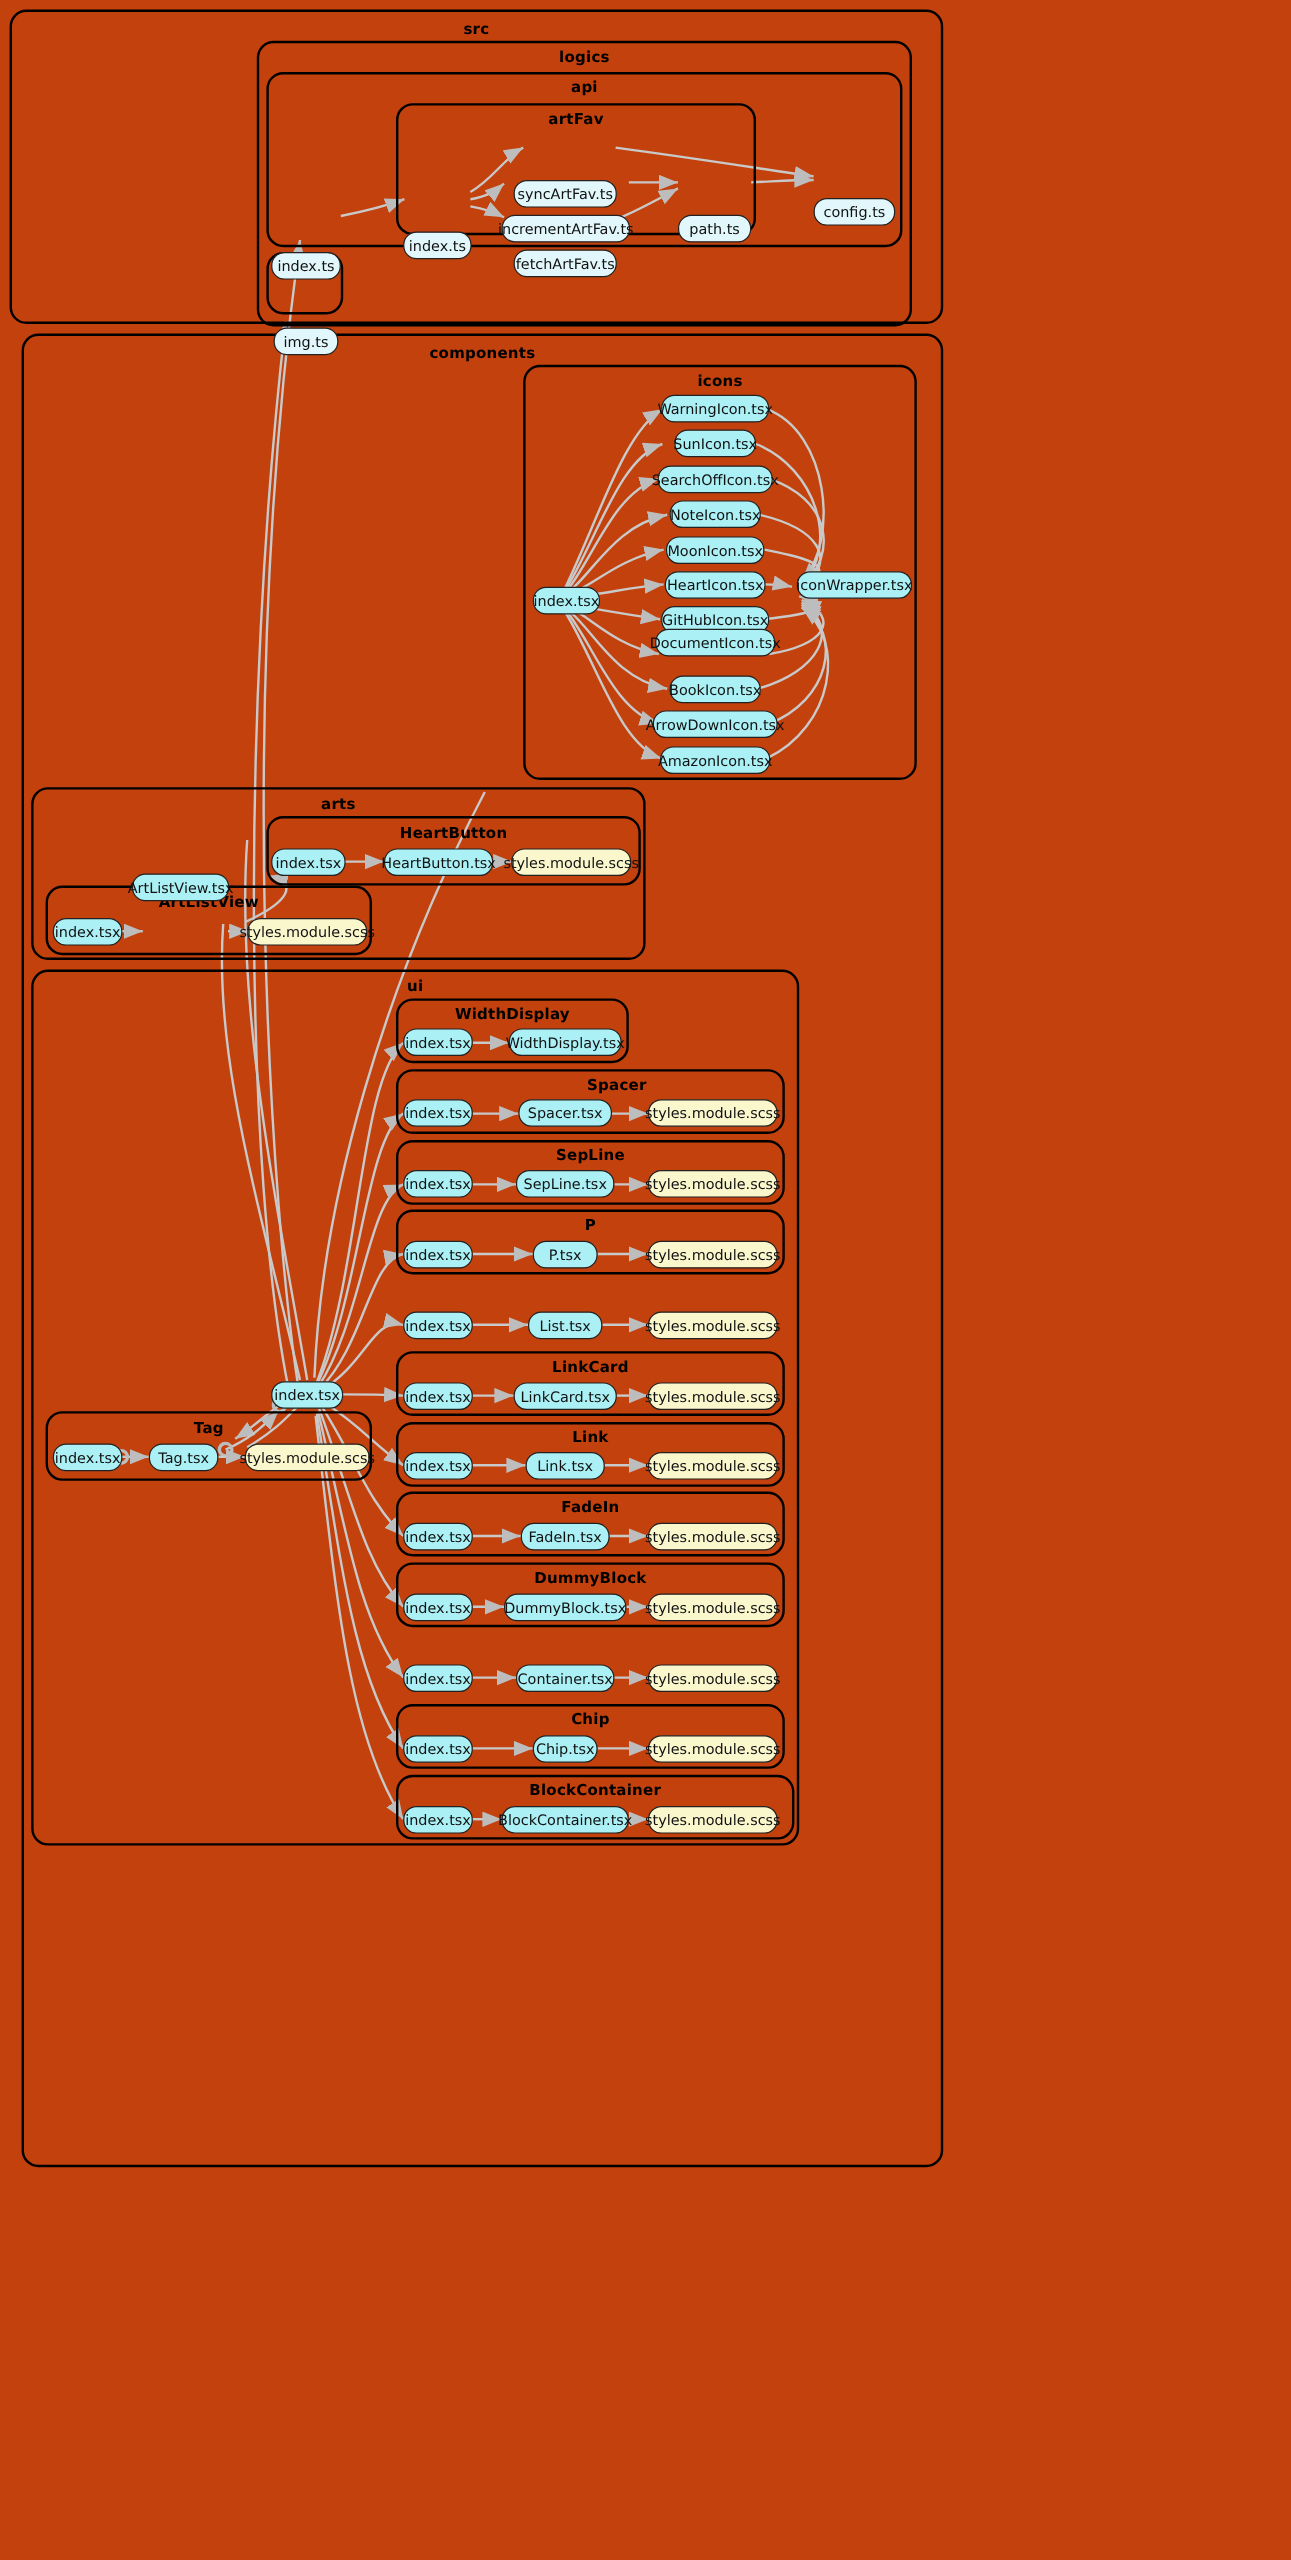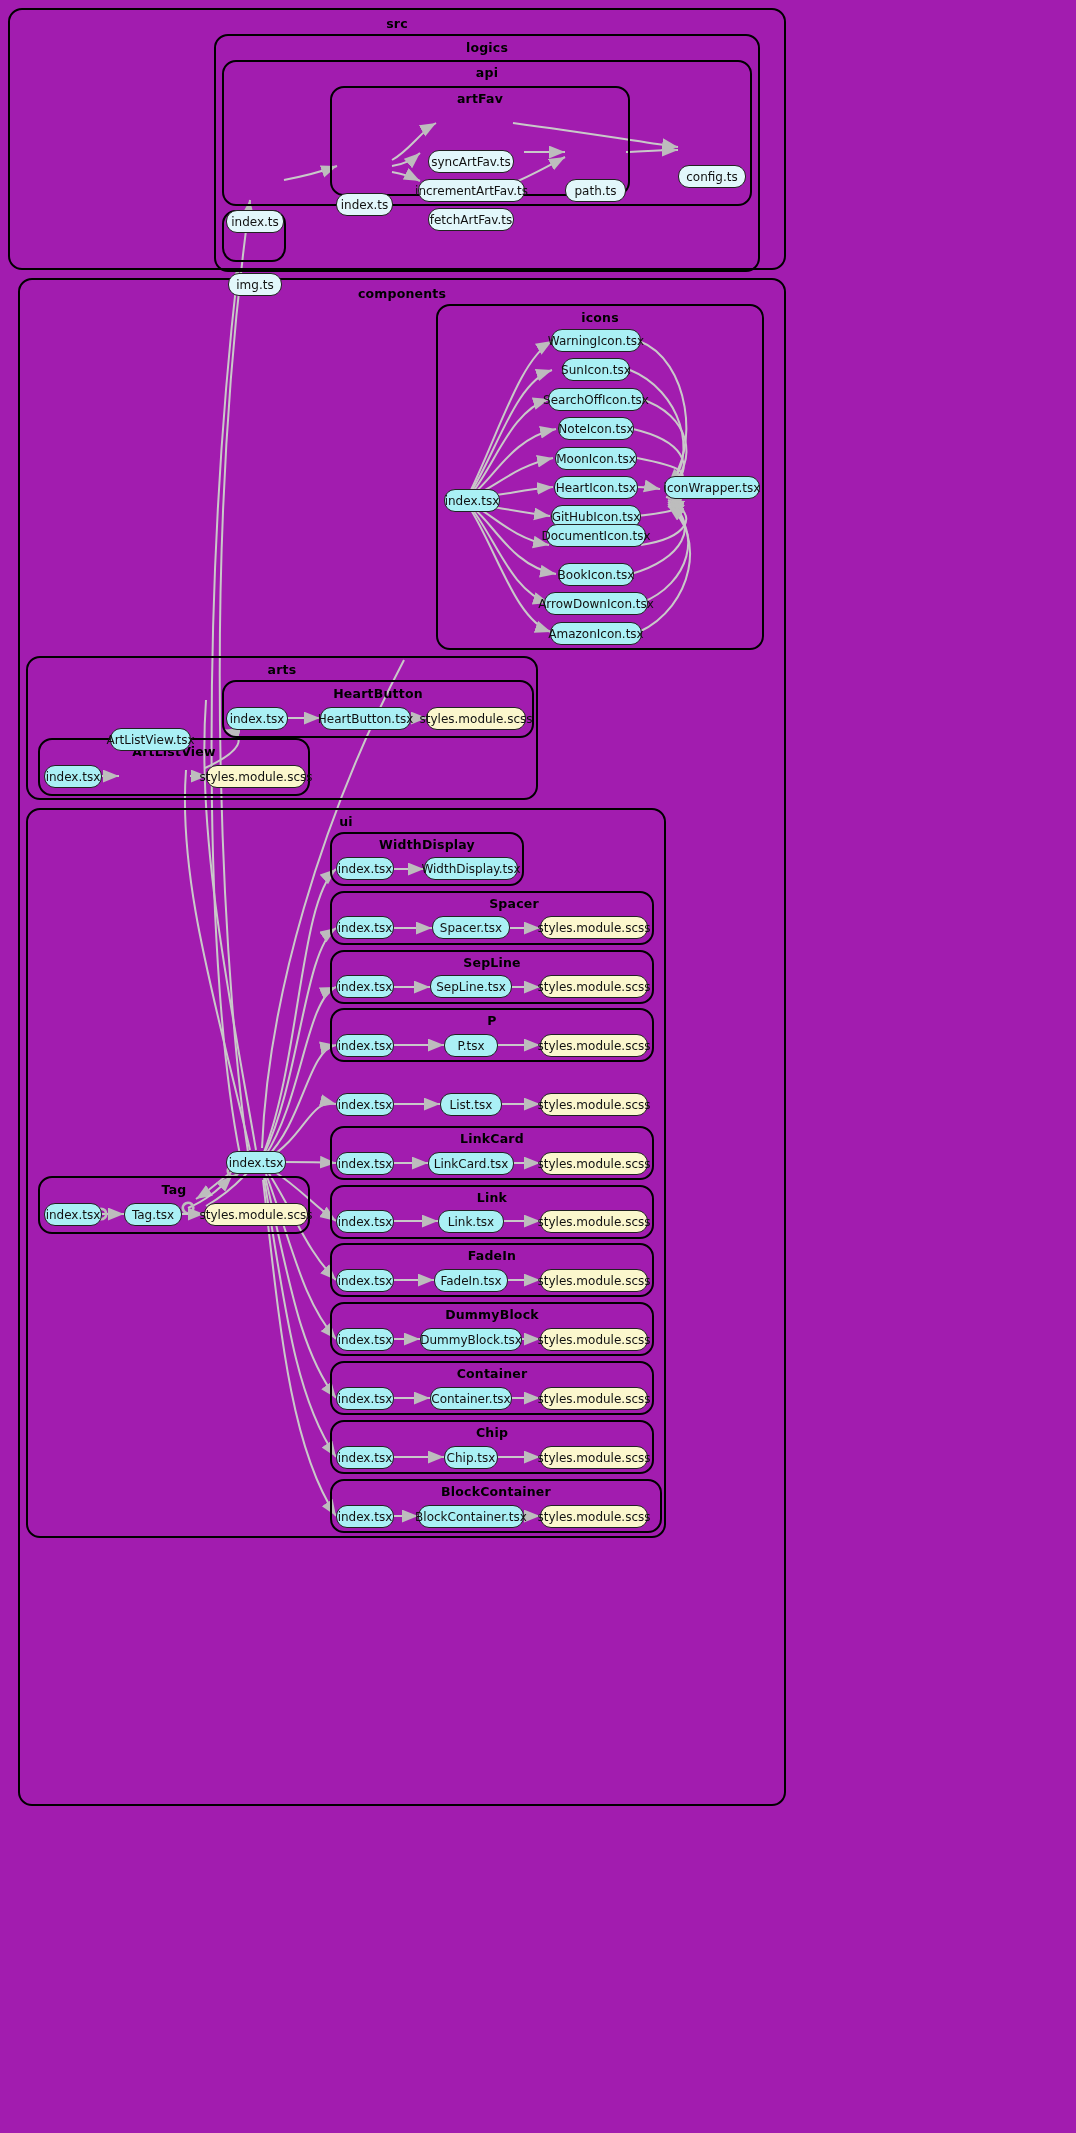"src" #stage { background: #a21caf -> #c2410c }
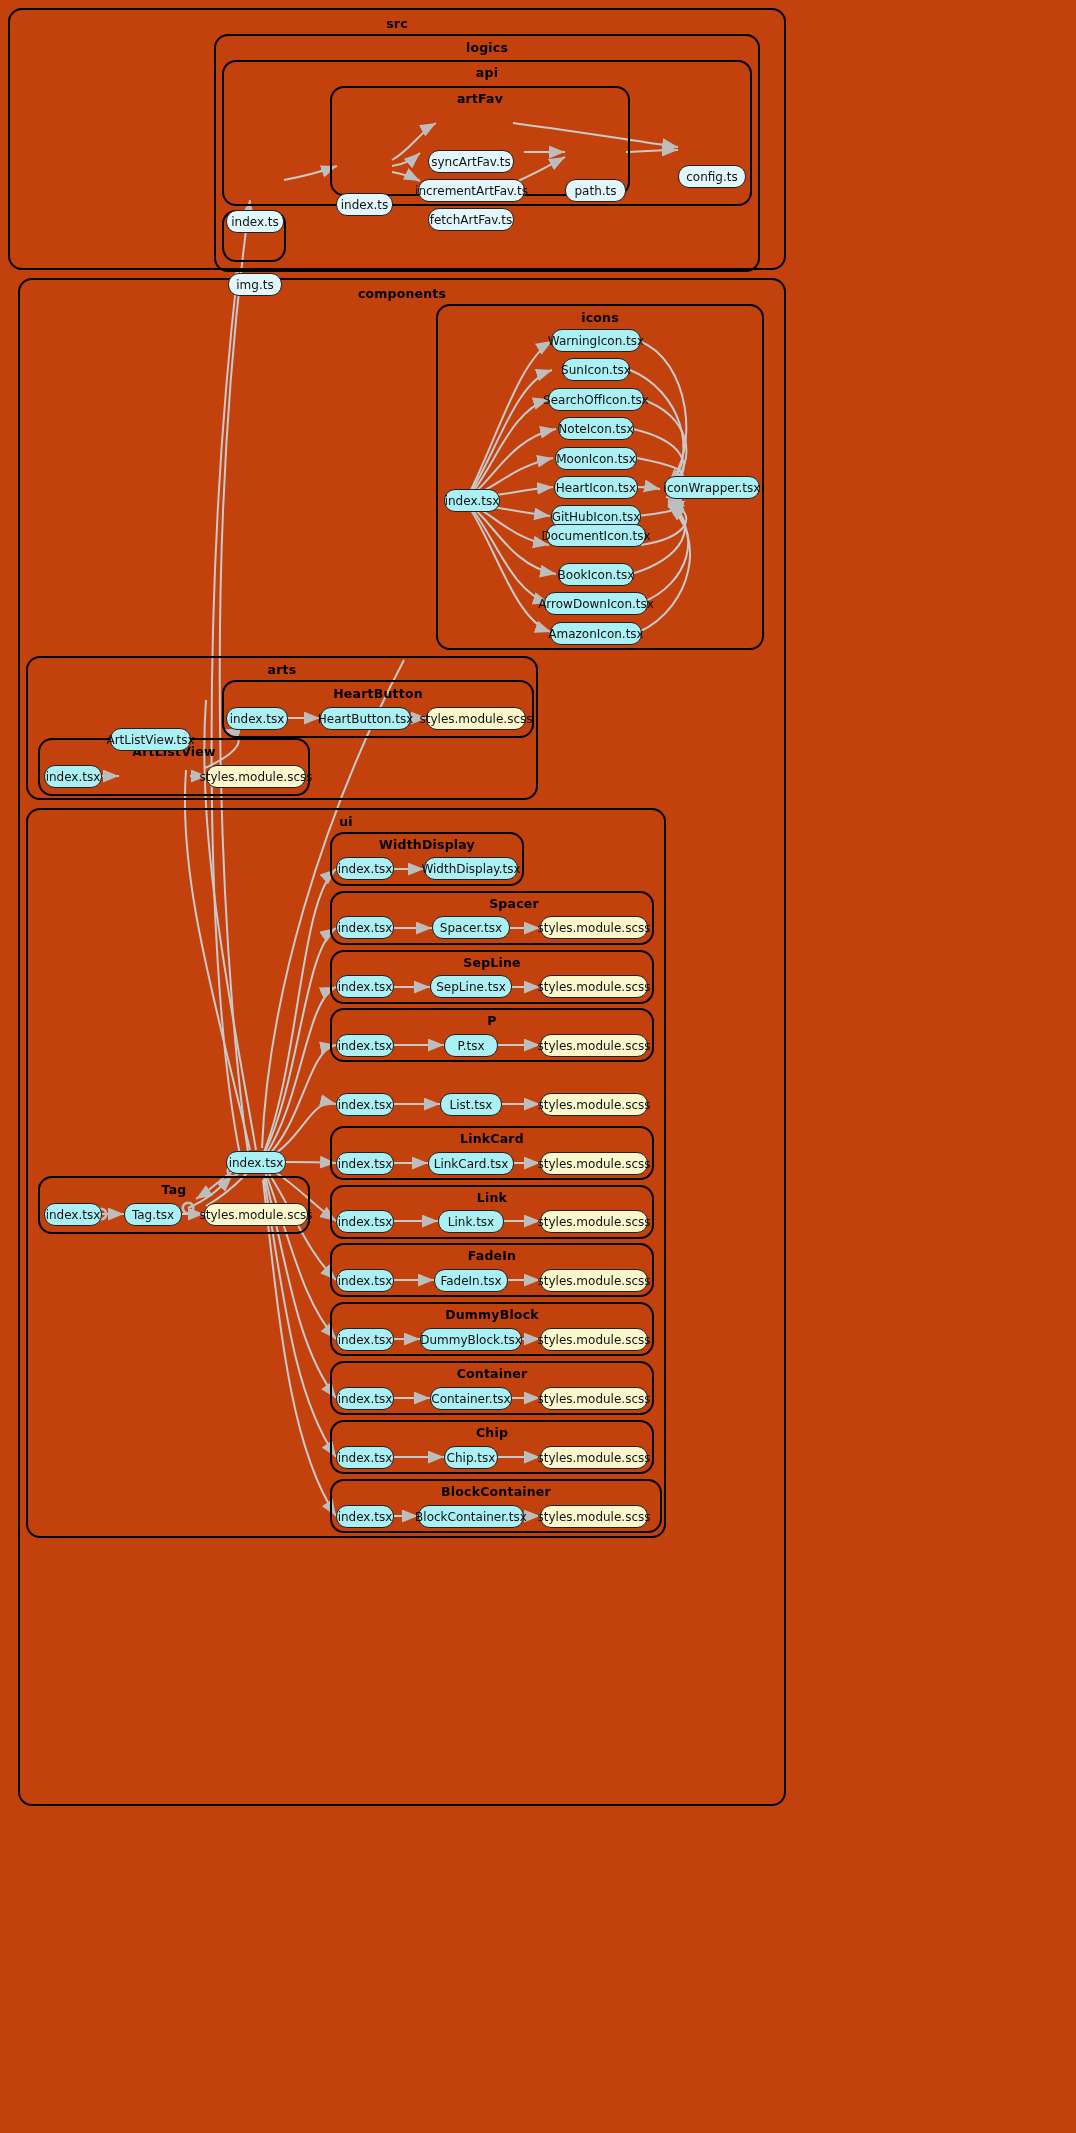"Container" div.cluster { html: <div> <div>Container</div> </div> -> none }
